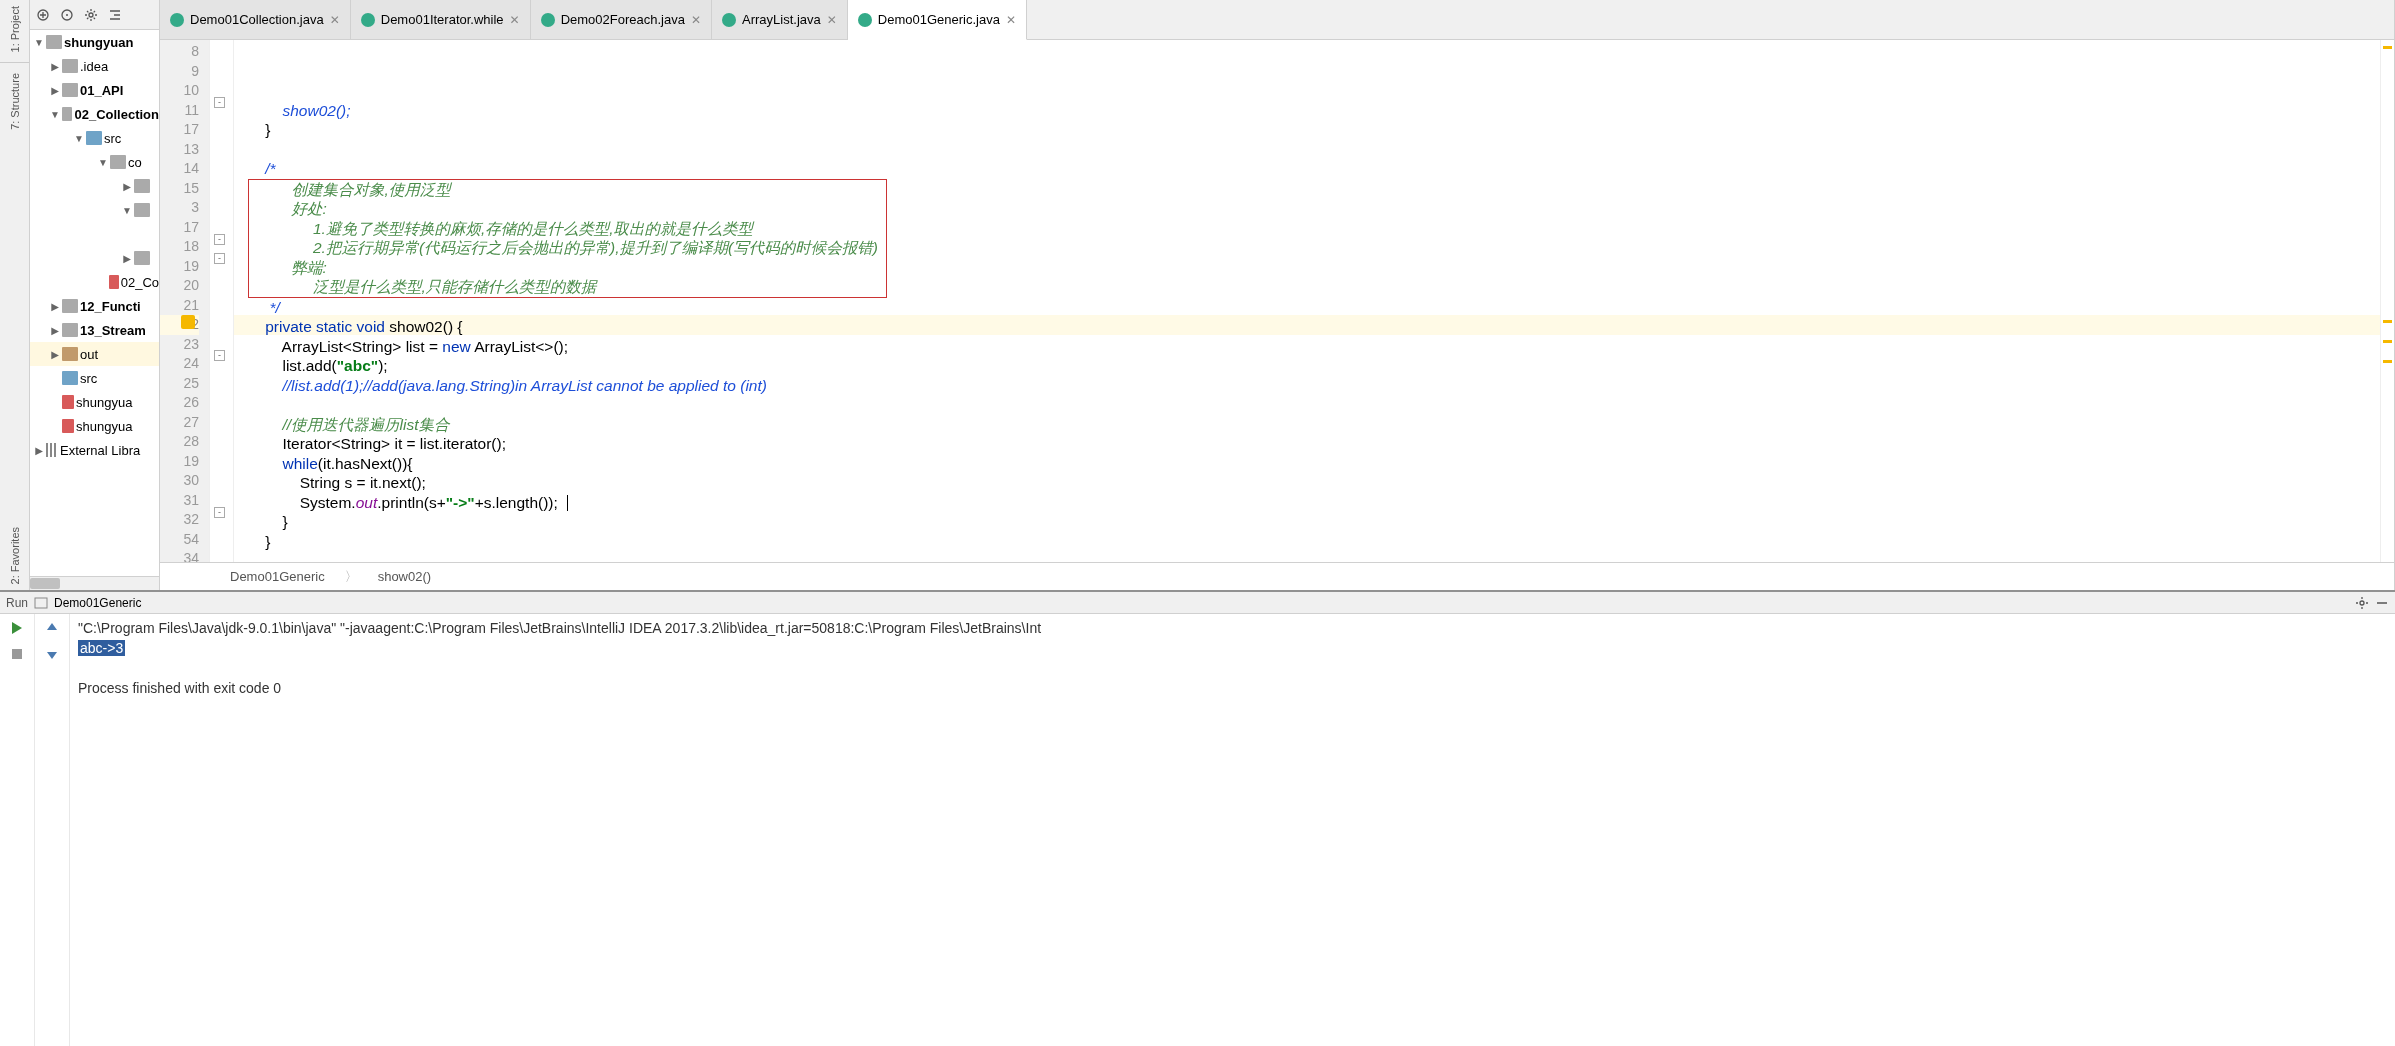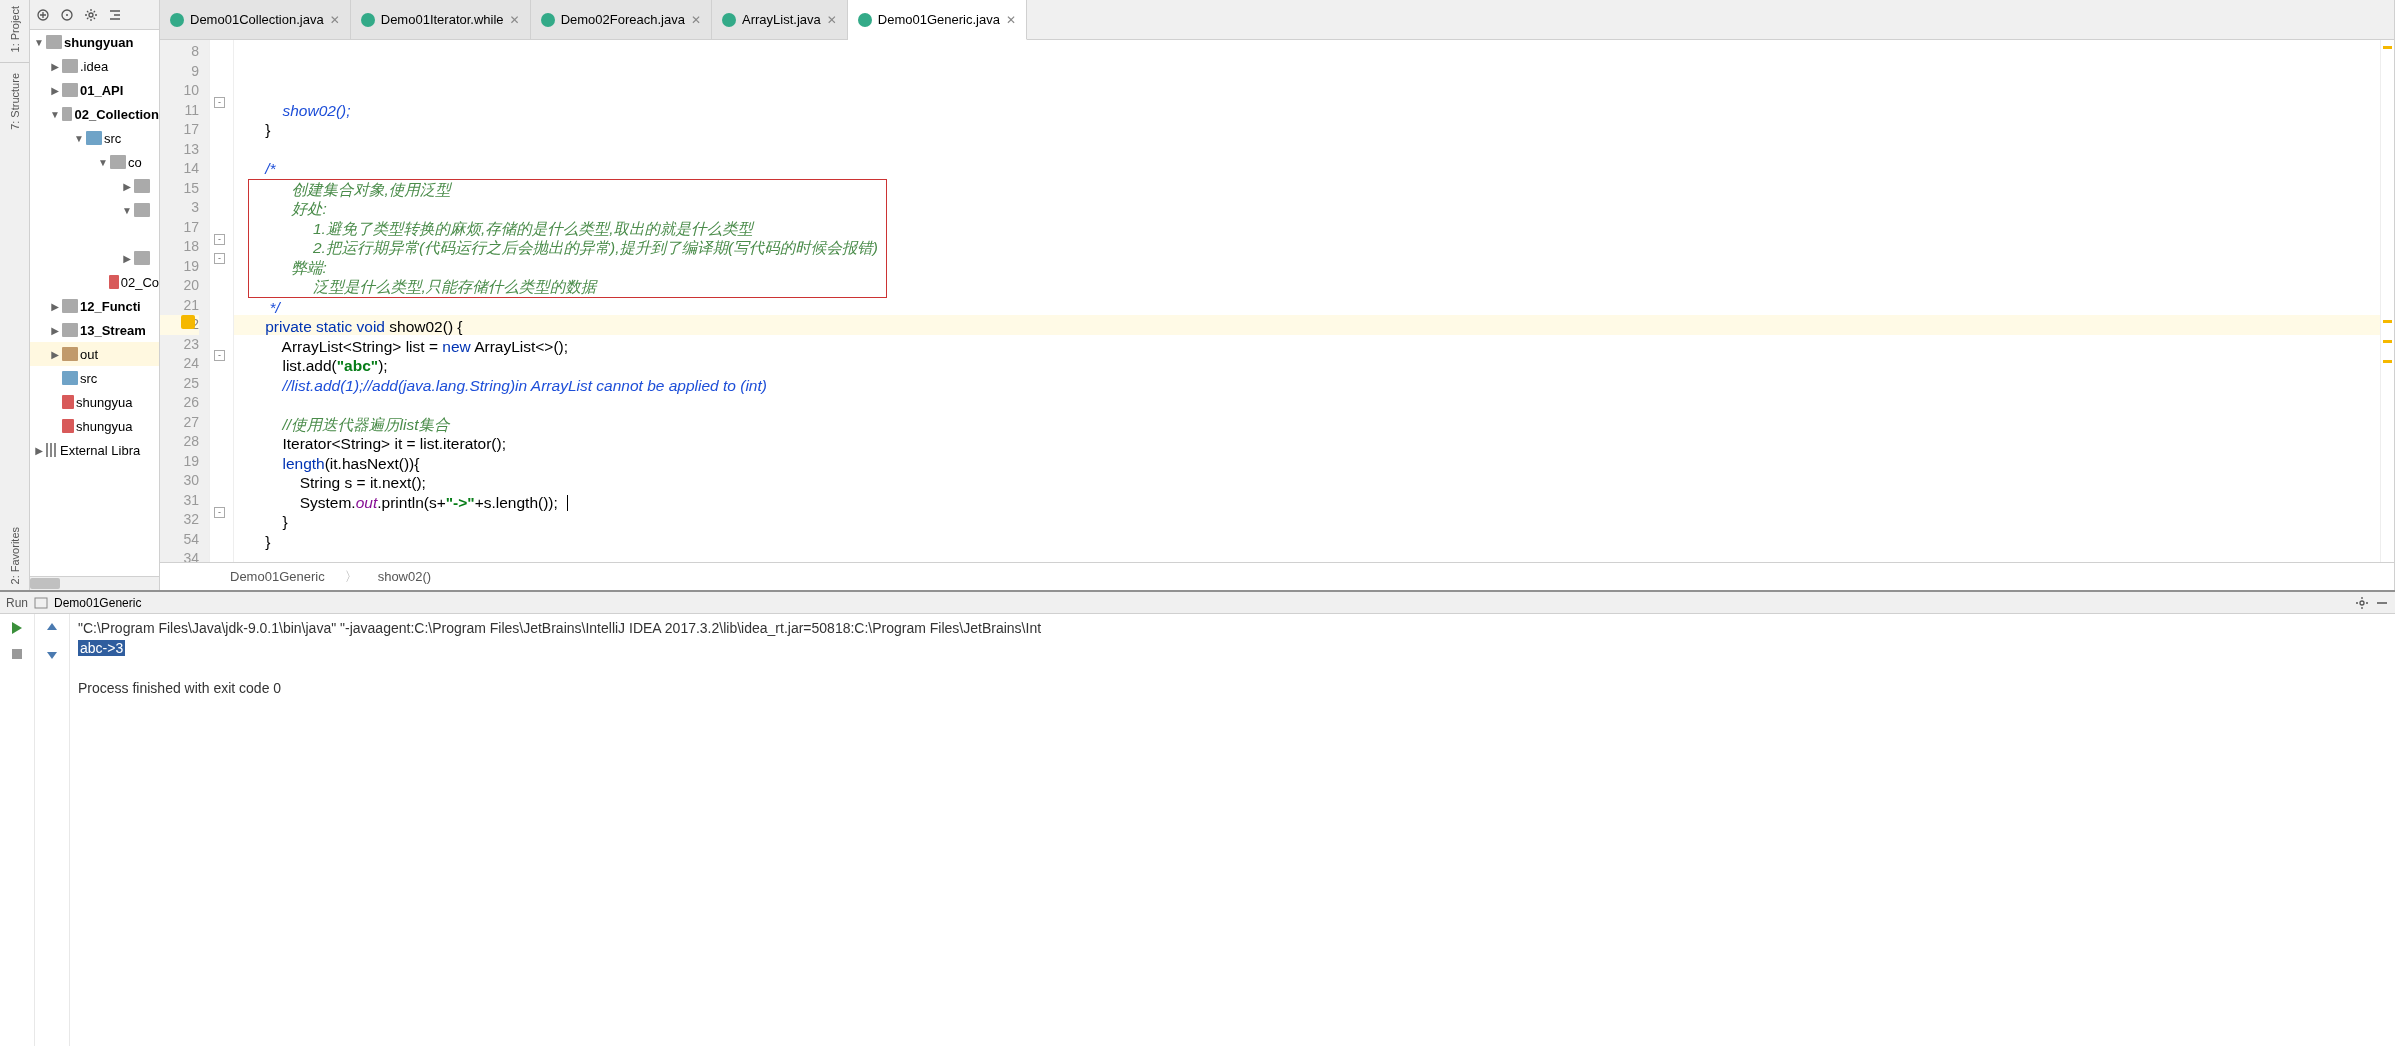"length" span.kw { text: length -> while }
